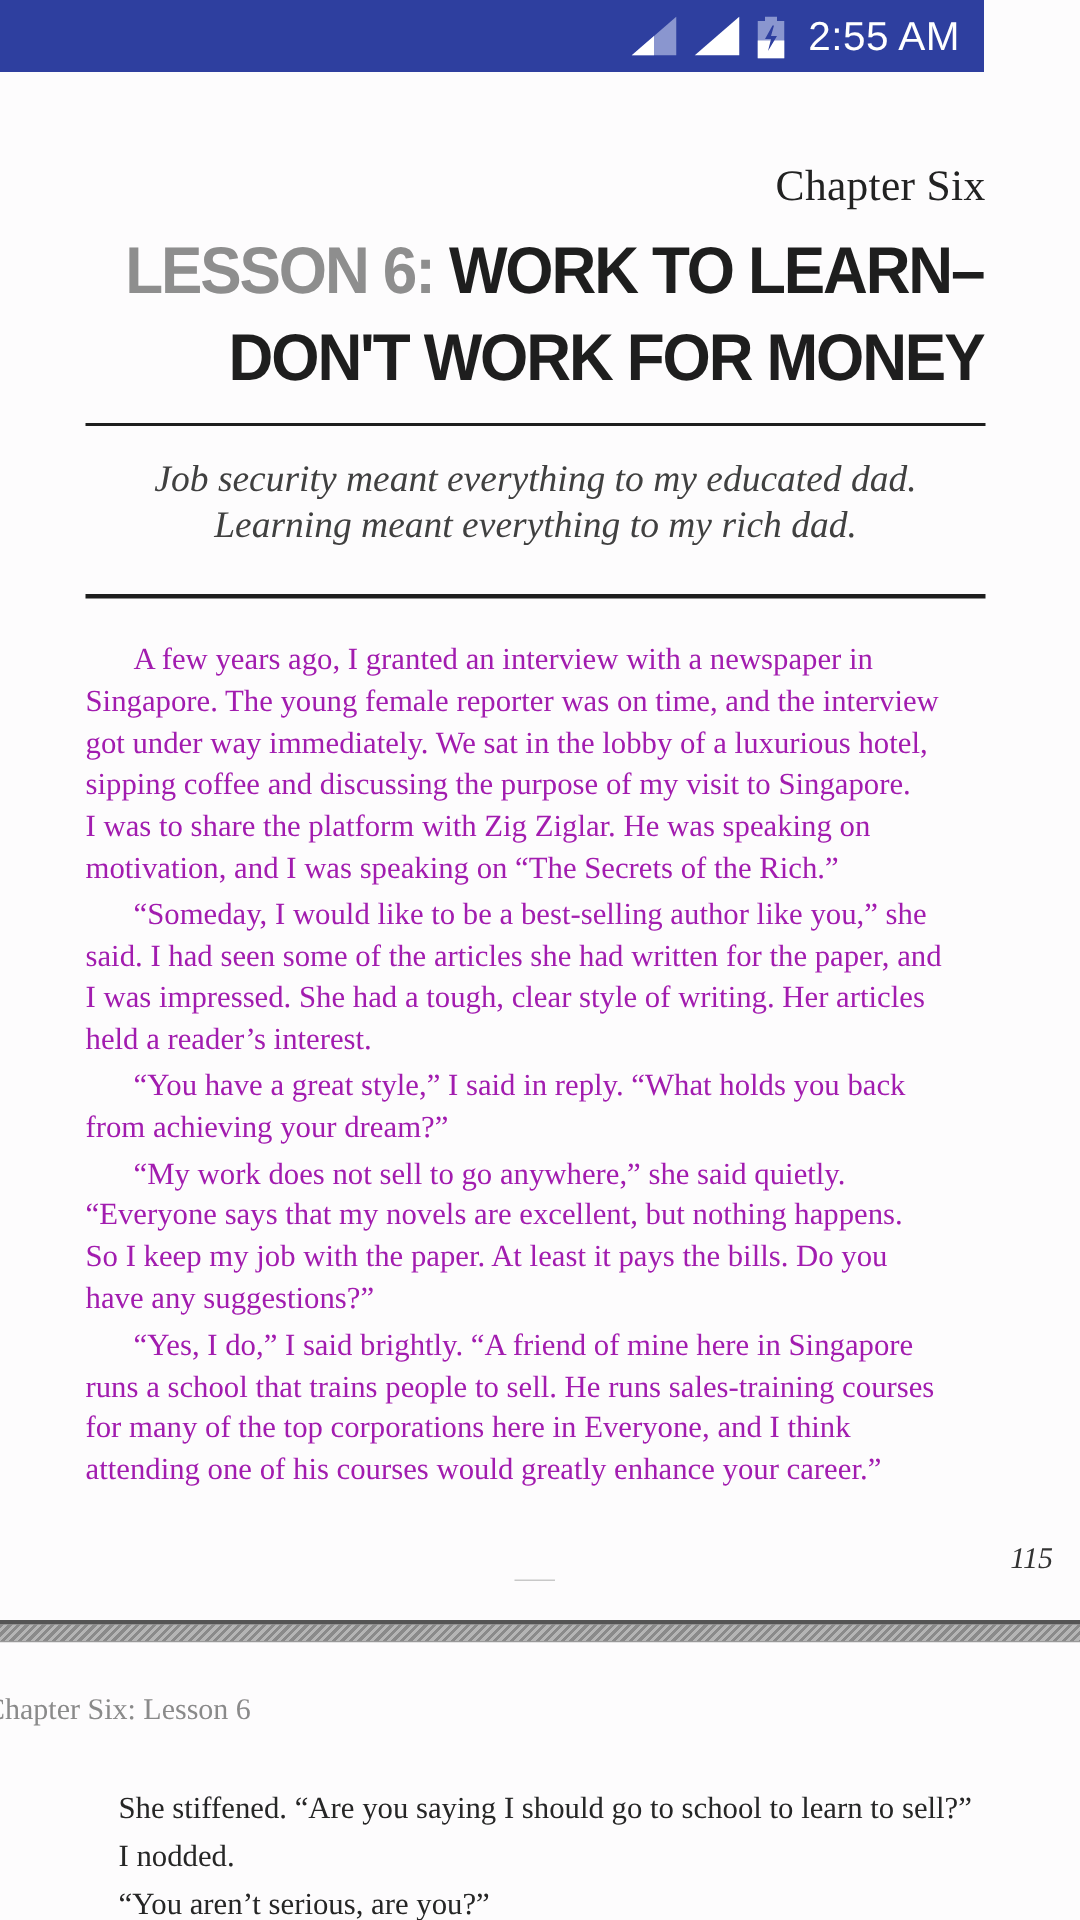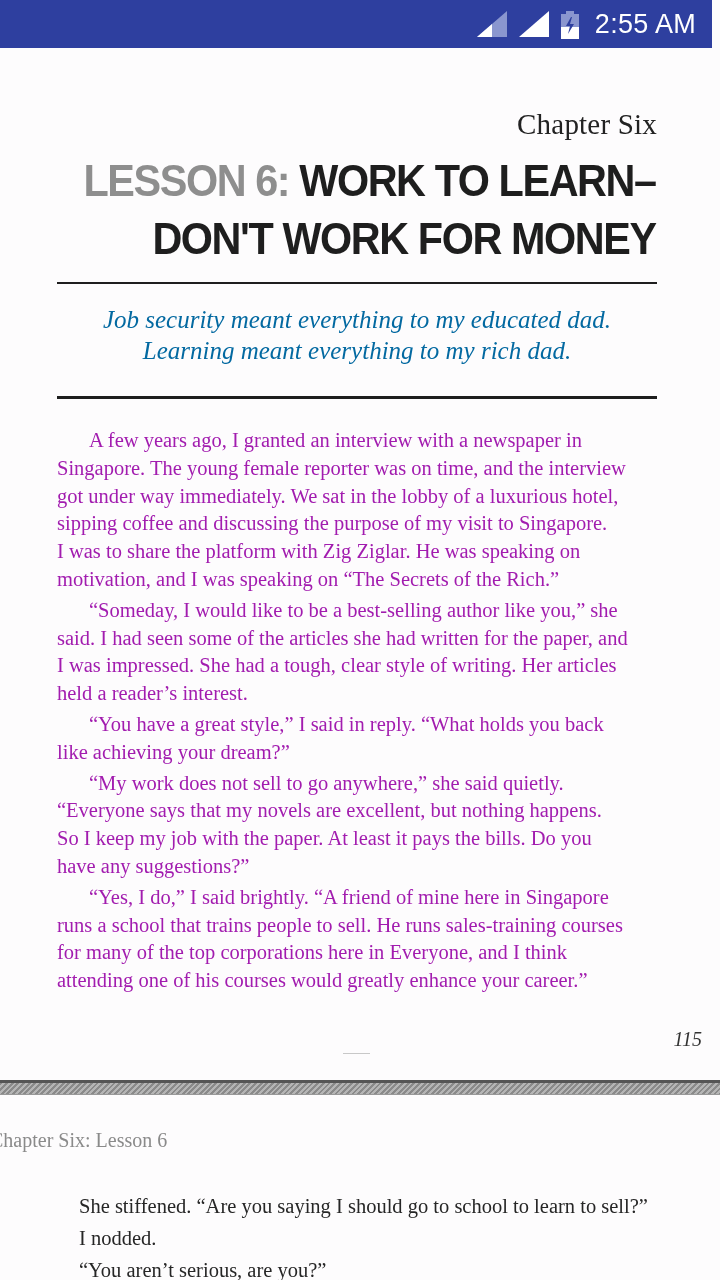"2:55 AM" .status-bar { width: 712px -> 656px }
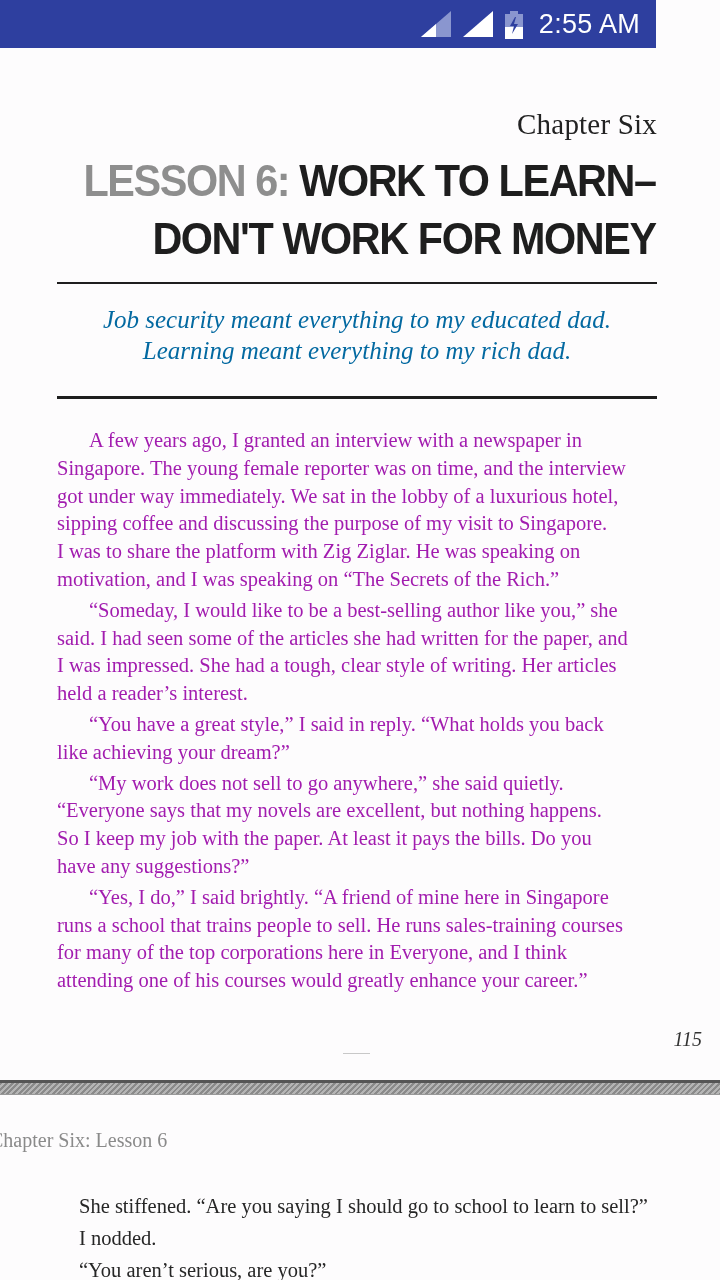"Job security meant everything to" .epigraph { color: #0369a1 -> #404040 }
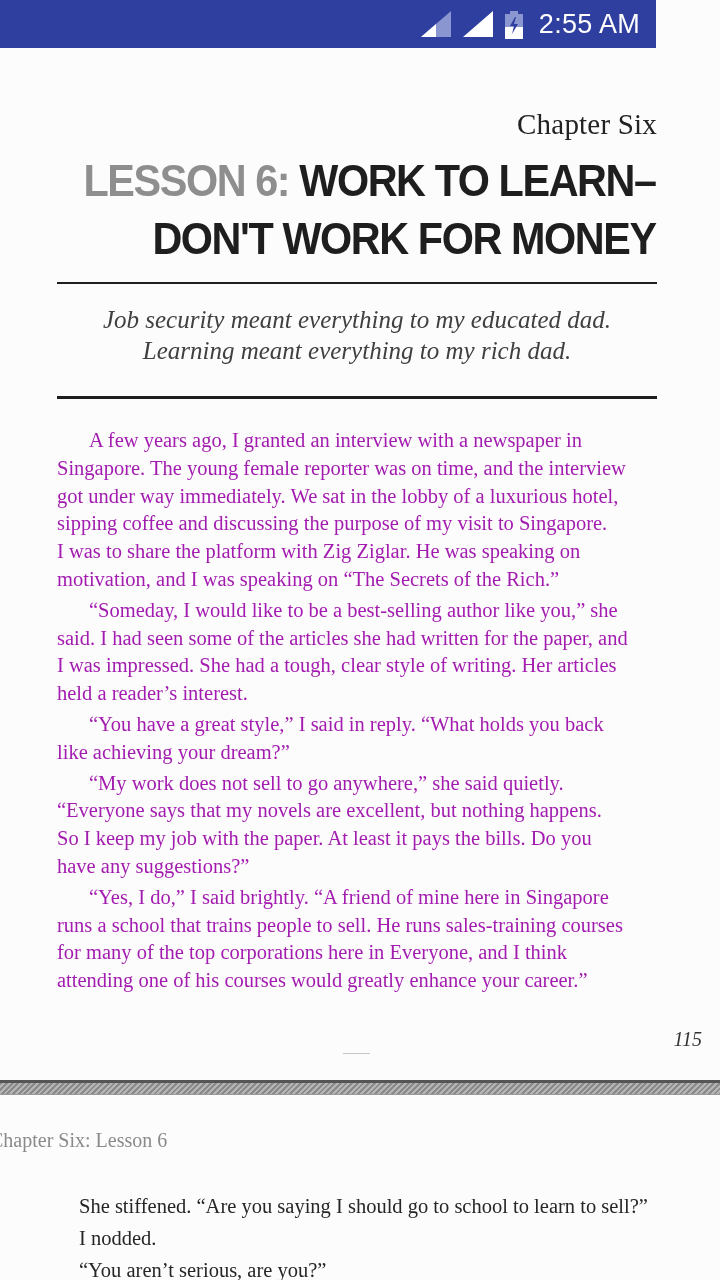"like achieving your dream?”" span { text: like -> from }
